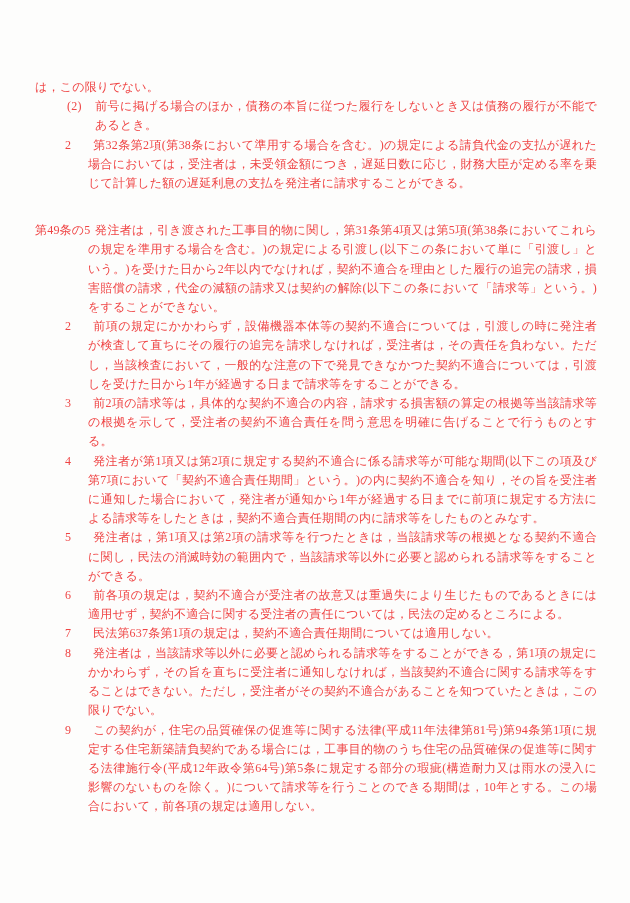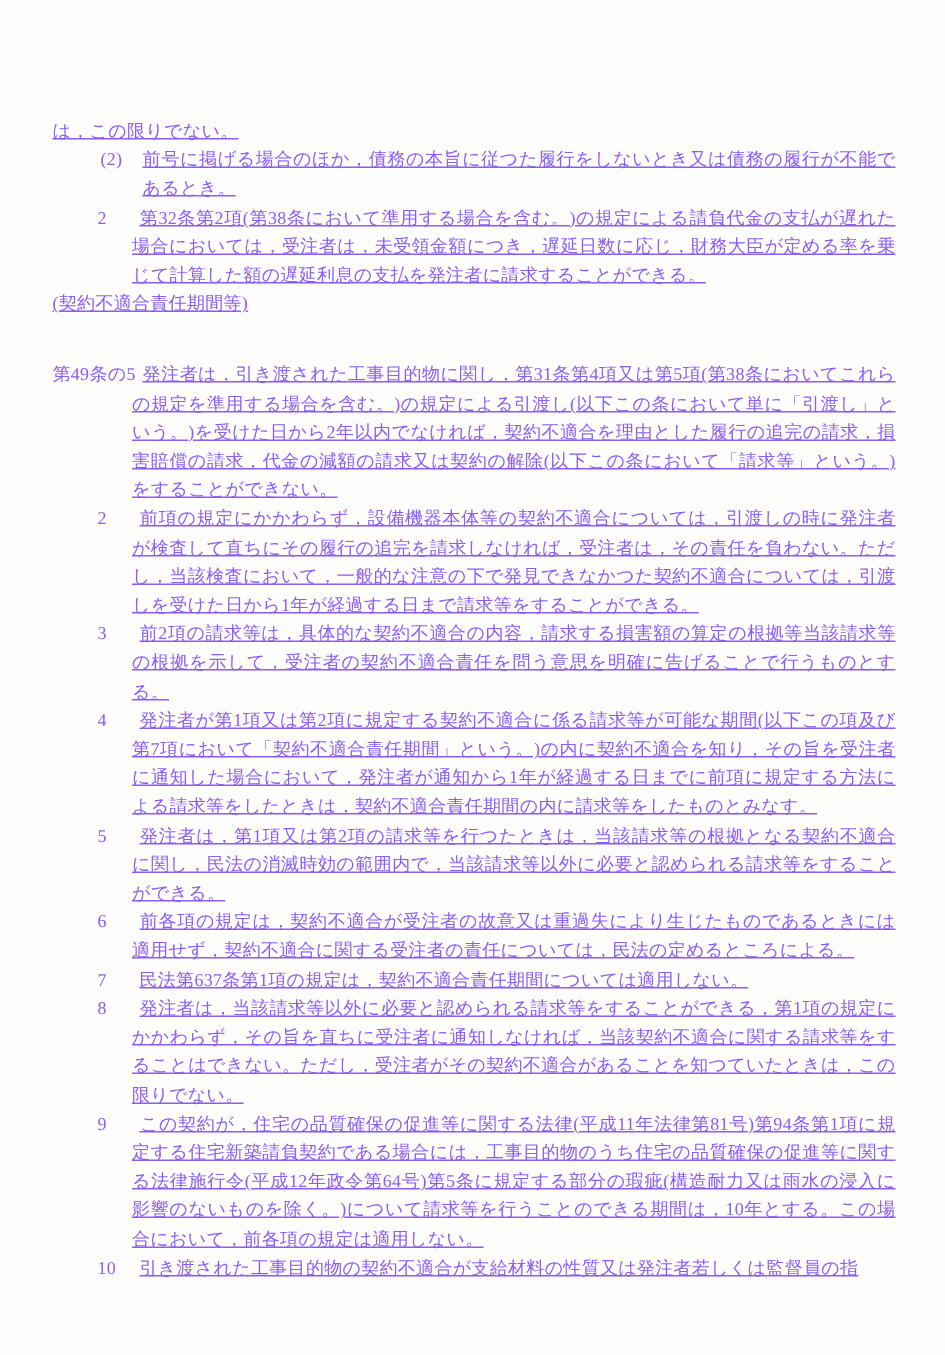"は，この限りでない。" .page { color: #8b5cf6 -> #ef4444; text-decoration: underline -> none }
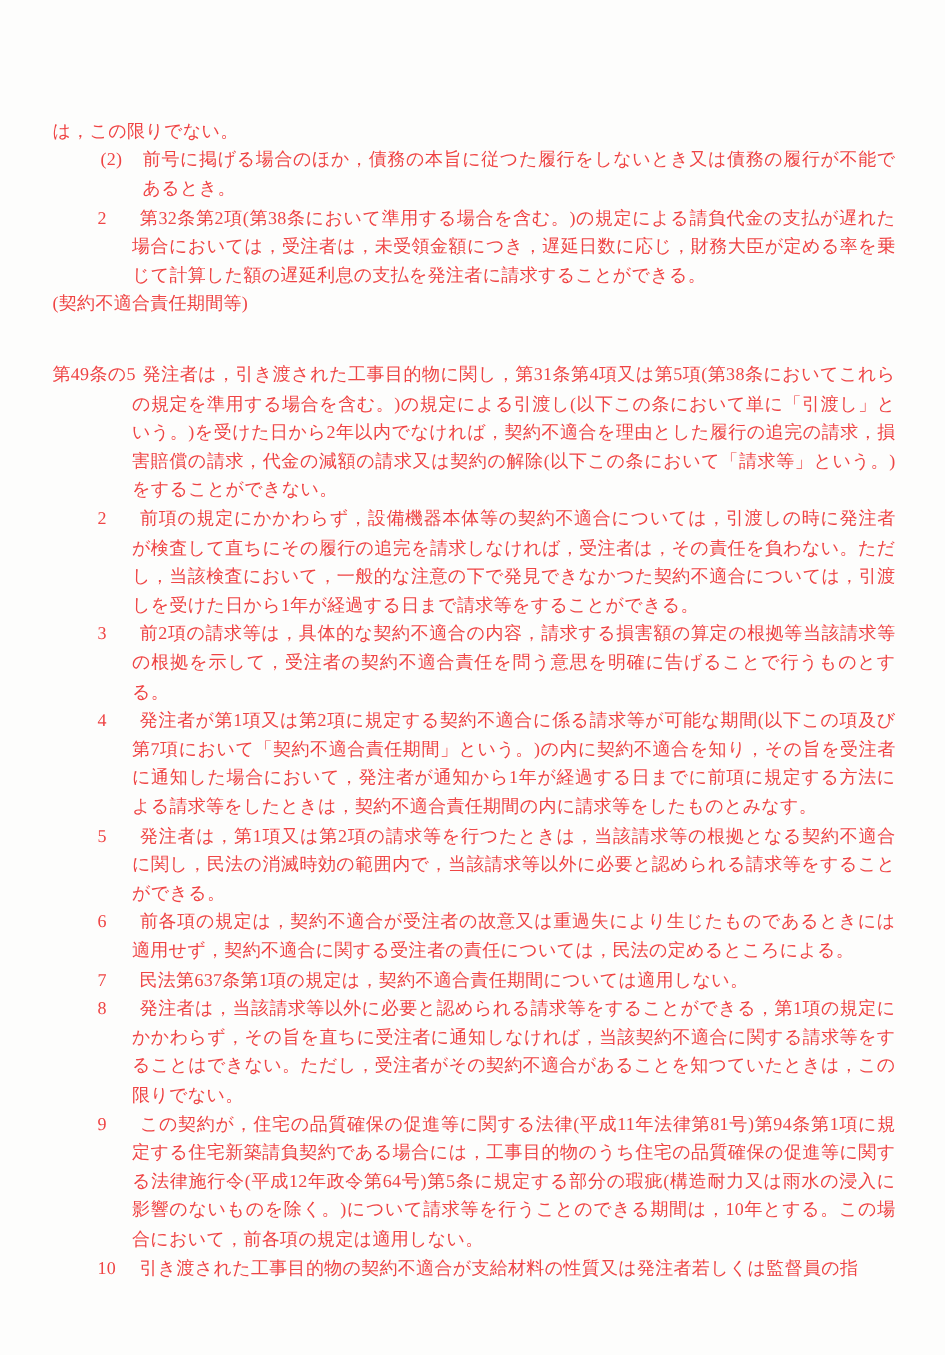"(契約不適合責任期間等)" p.blk { html: <p><span>(契約不適合責任期間等)</span></p> -> none }
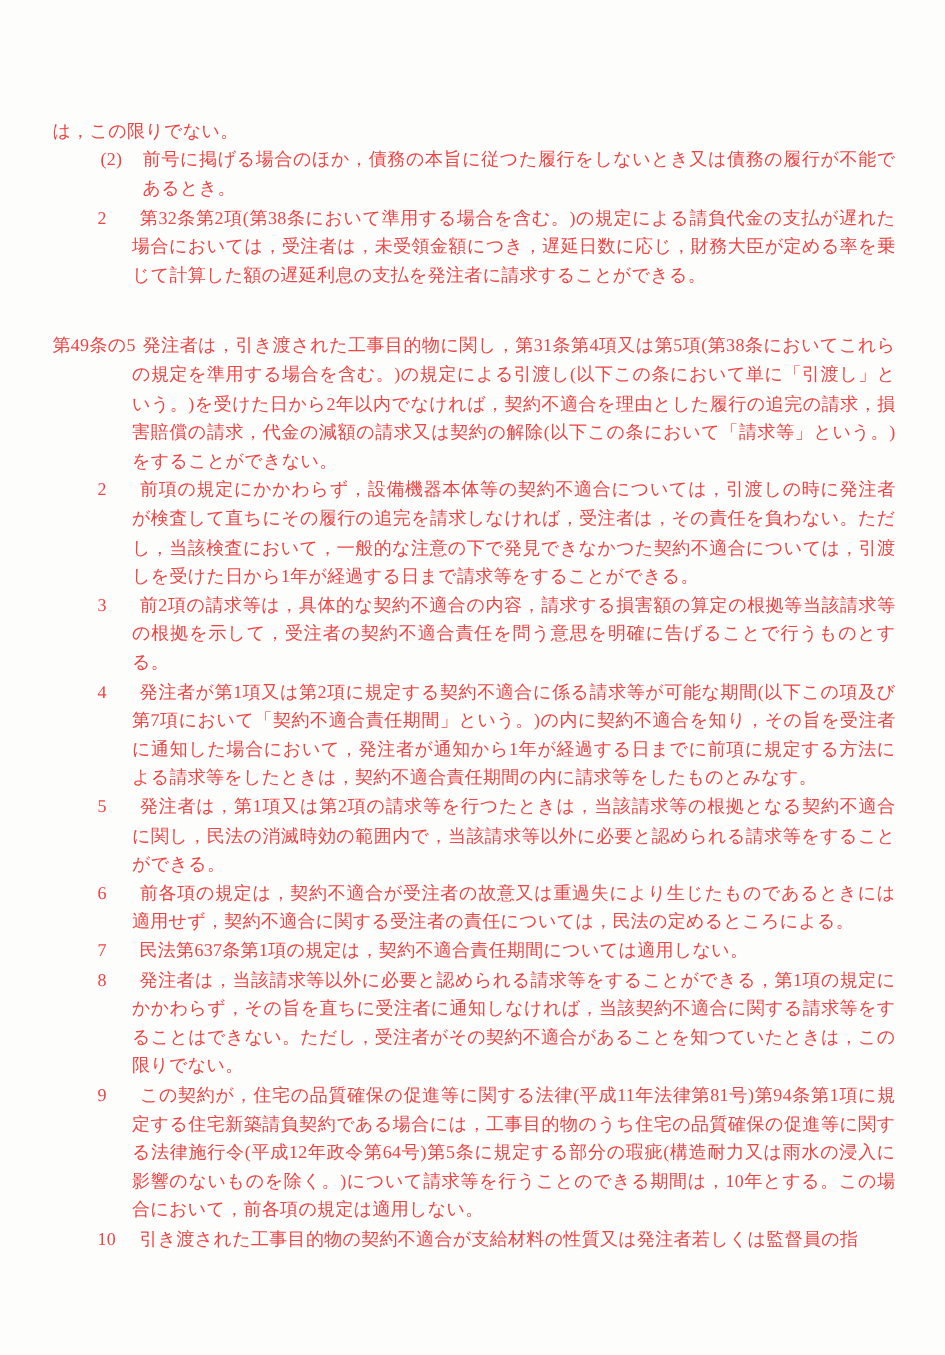"10" p.blk { html: <p><span>10</span><span>引き渡された工事目的物の契約不適合が支給材料の性質又は発注者若しくは監督員の指</span></p> -> none }
